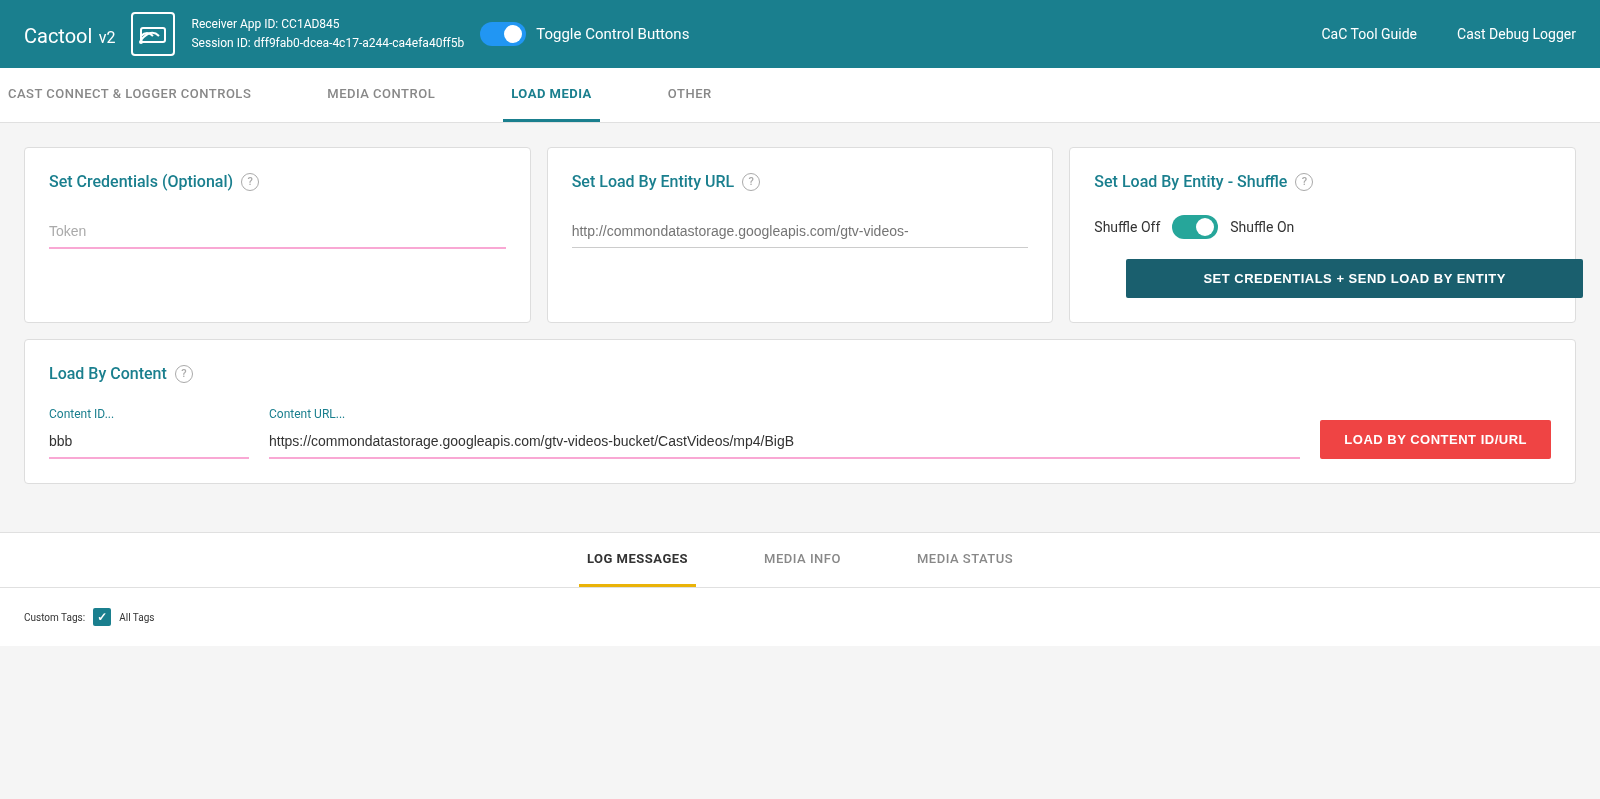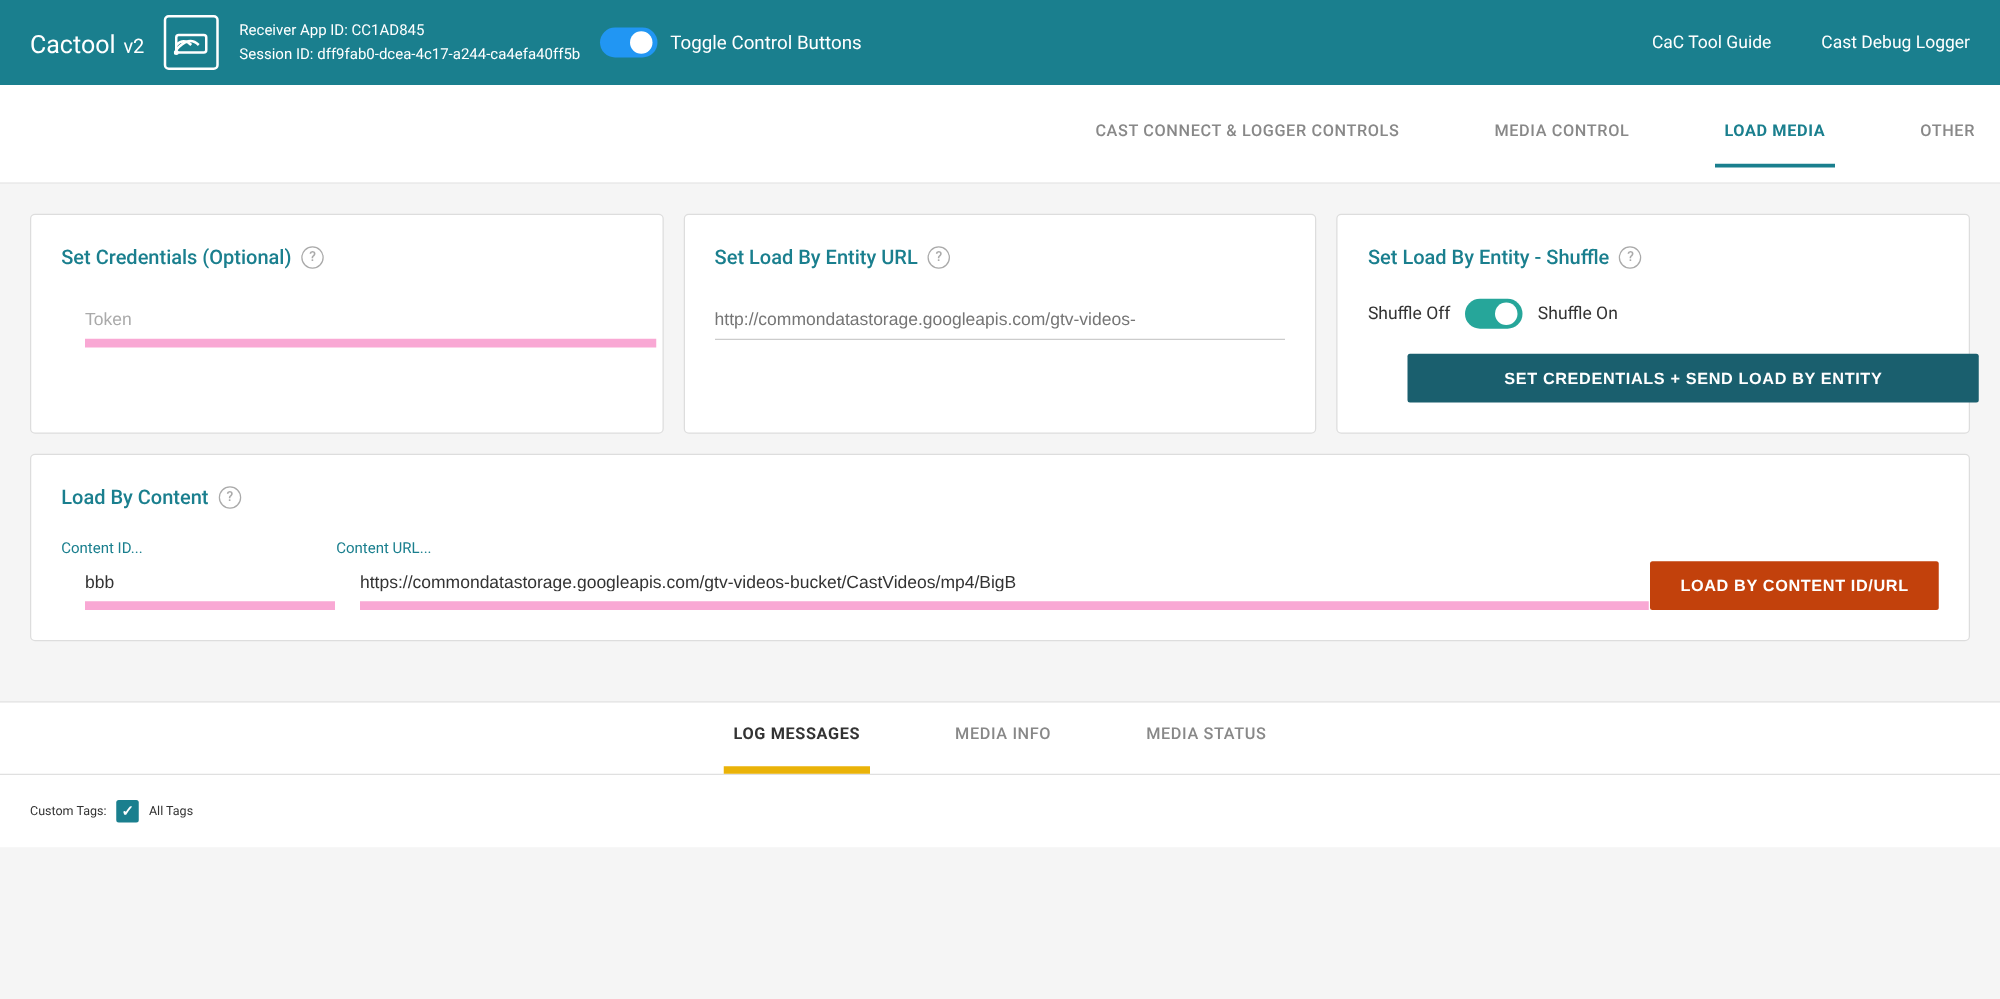"CAST CONNECT & LOGGER CONTROLS" .nav-tabs { justify-content: flex-end -> flex-start; padding: 12px -> 0 }
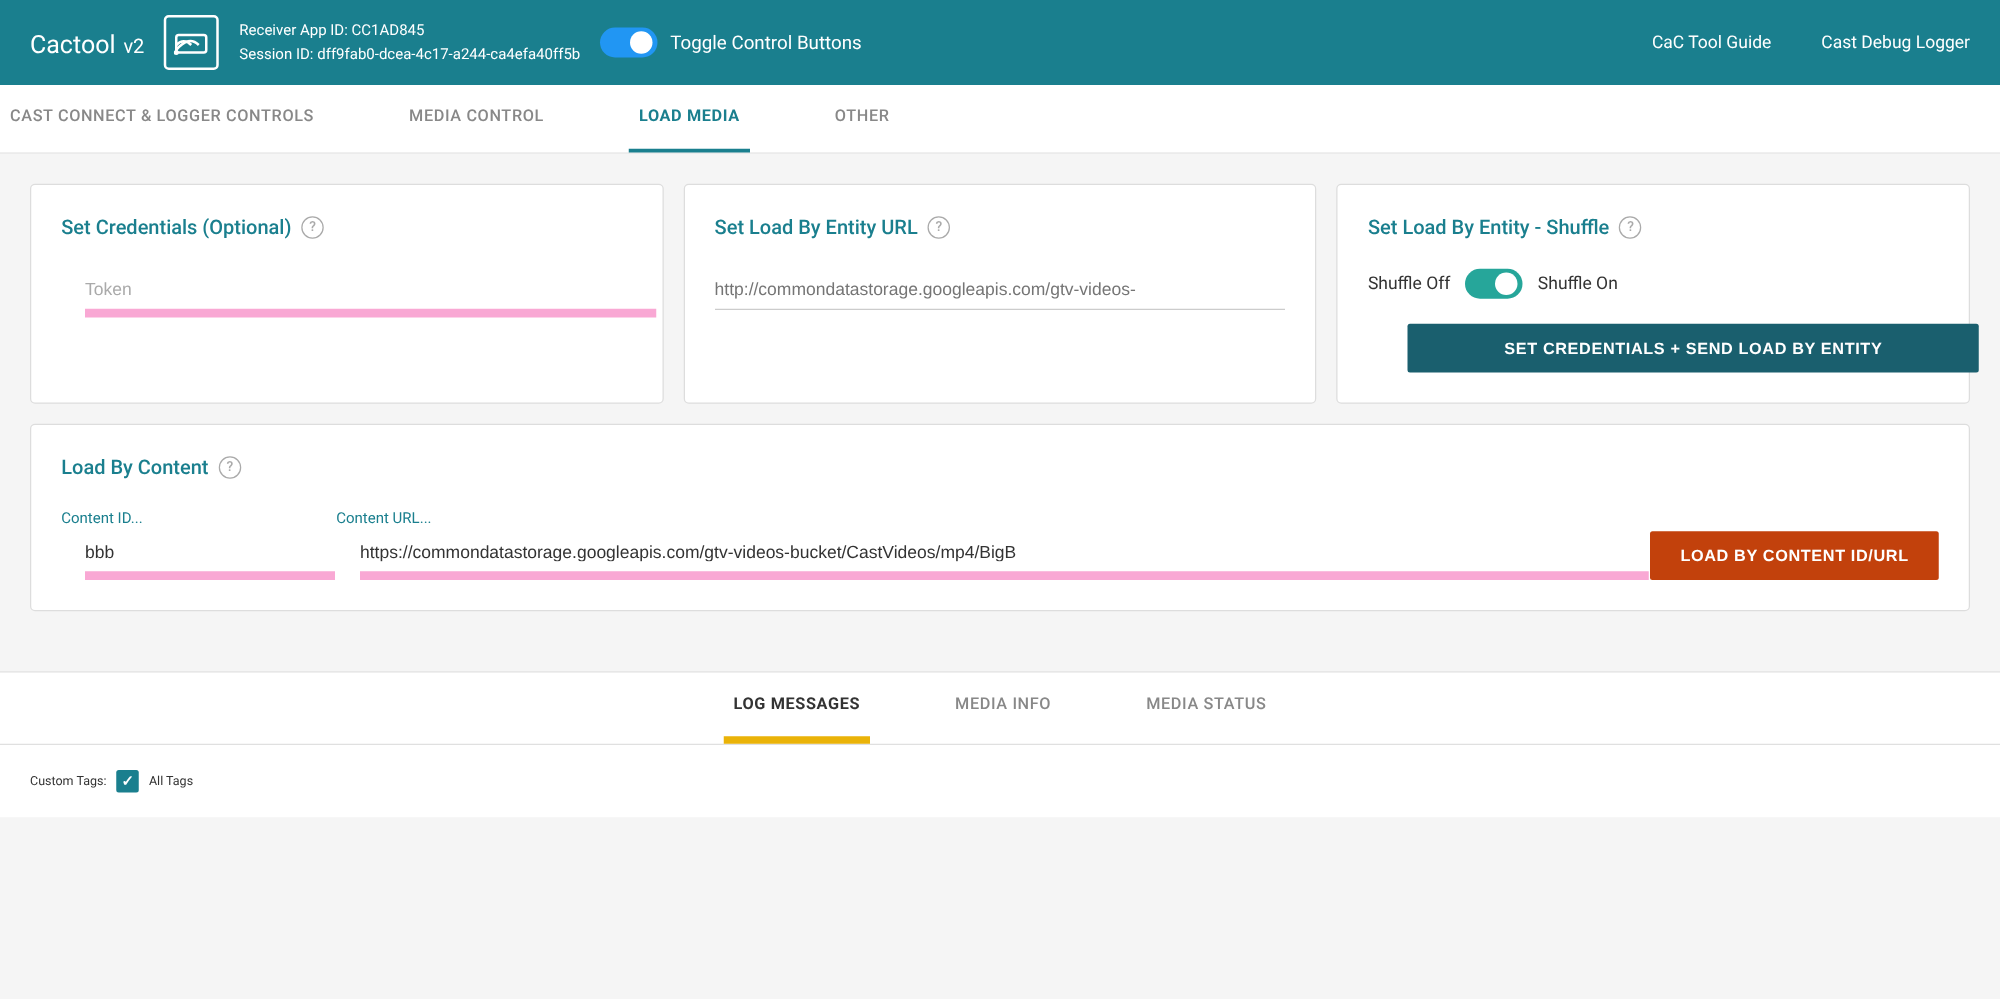"Token" .input-field { border-bottom: 7px solid #f9a8d4 -> 2px solid #f9a8d4; margin-left: 19px -> none }
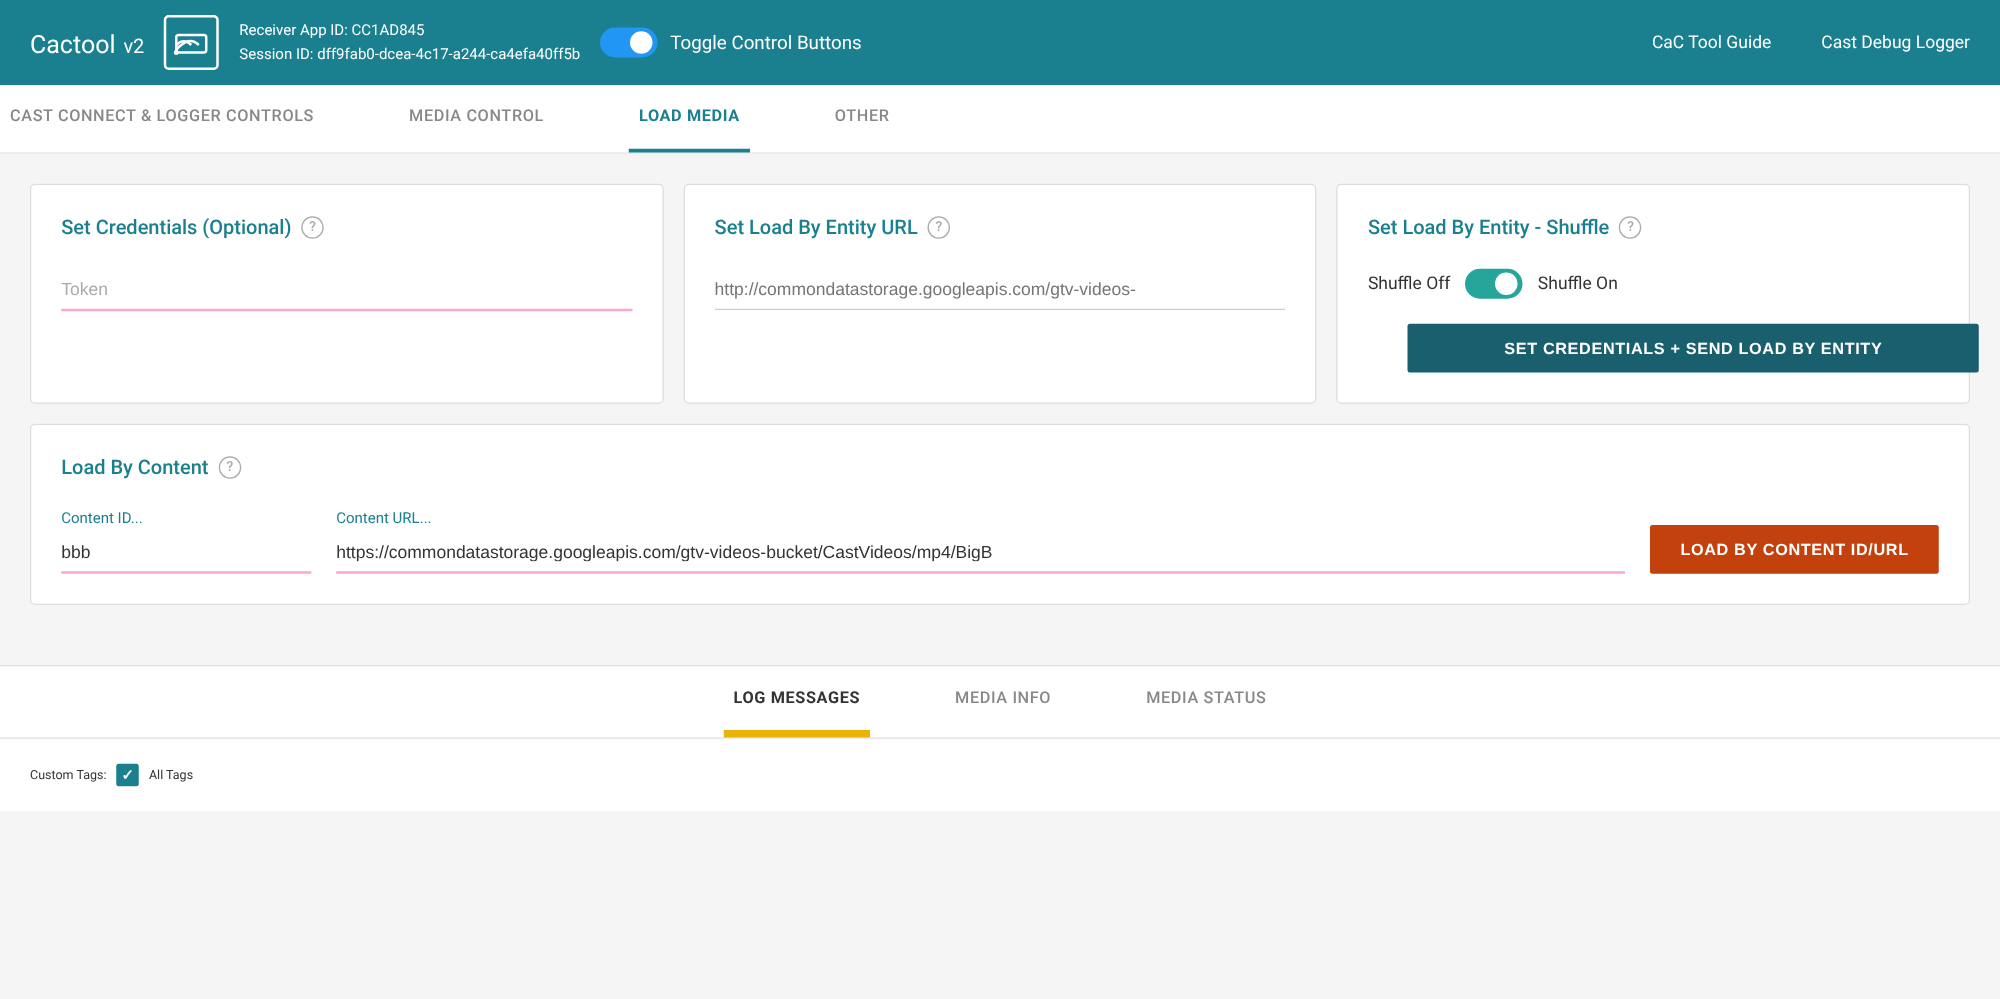"LOAD BY CONTENT ID/URL" .btn-load { background: #c2410c -> #ef4444 }
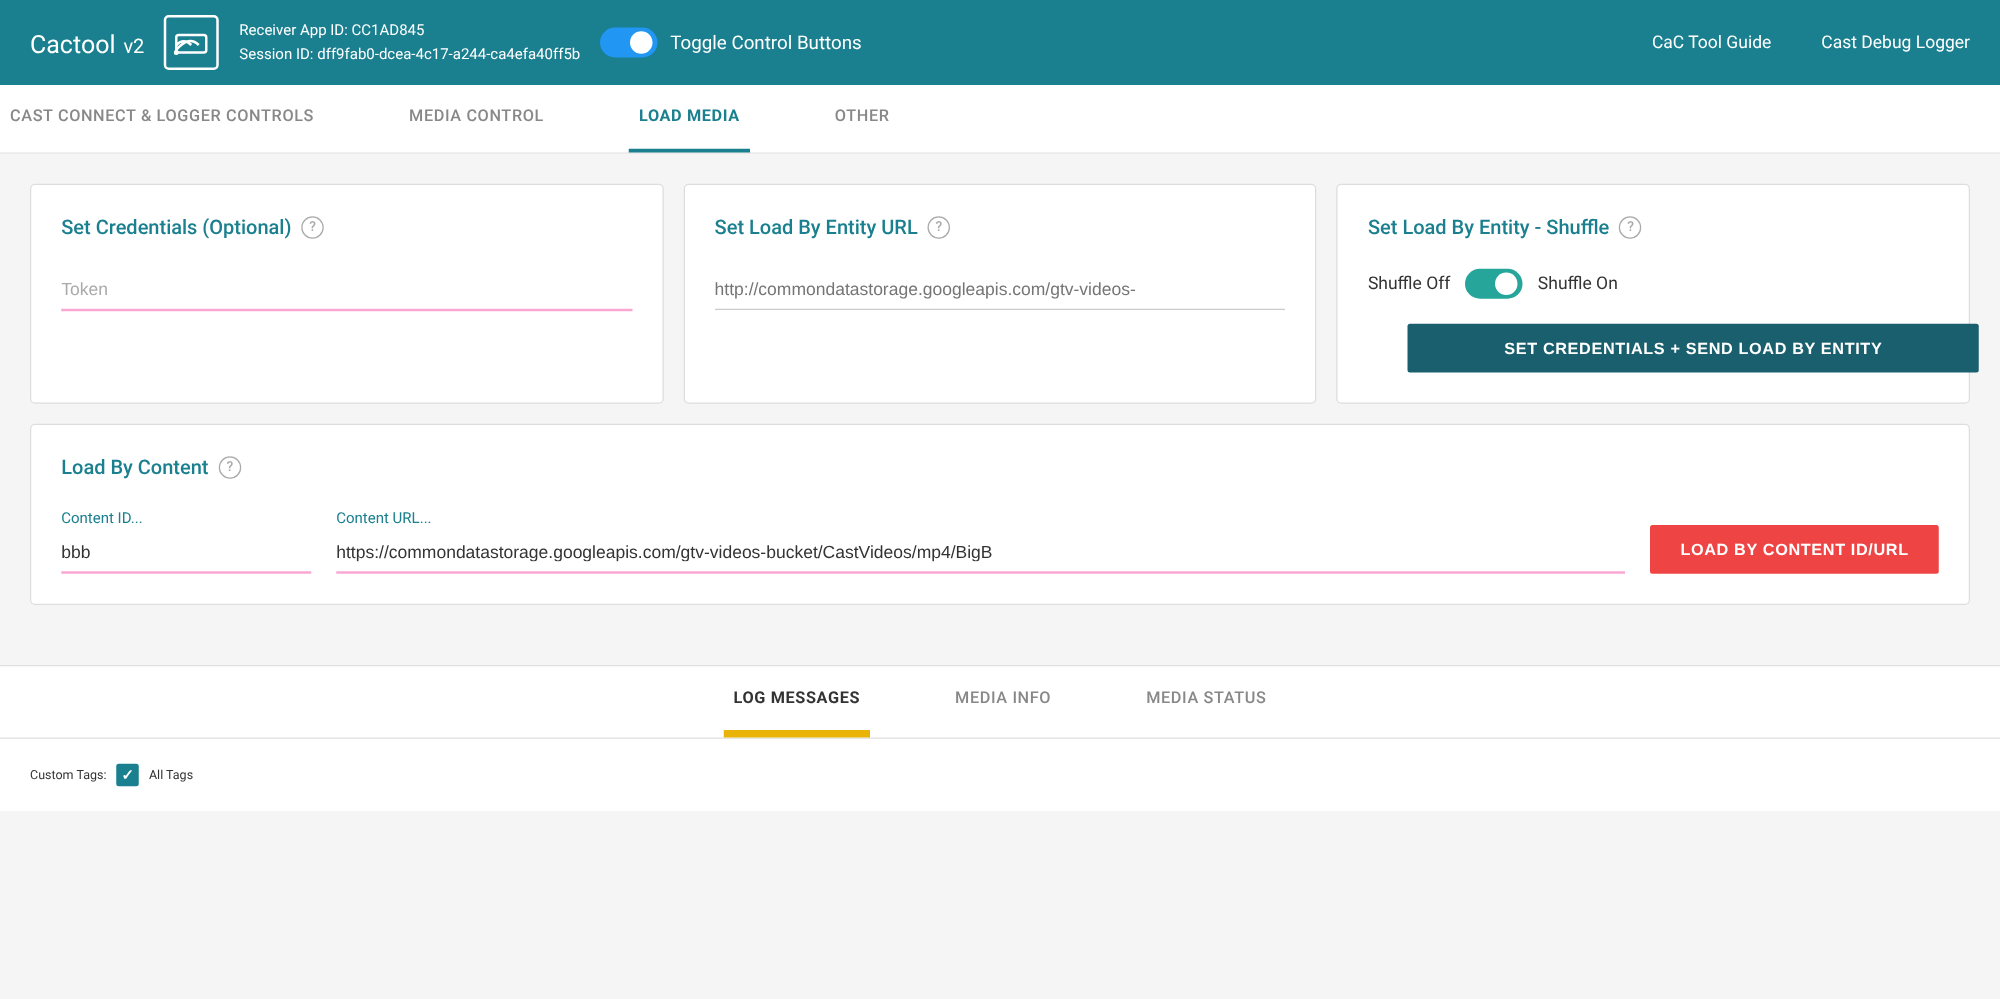"LOG MESSAGES" .bottom-tab.active { border-bottom: 6px solid #eab308 -> 3px solid #eab308 }
